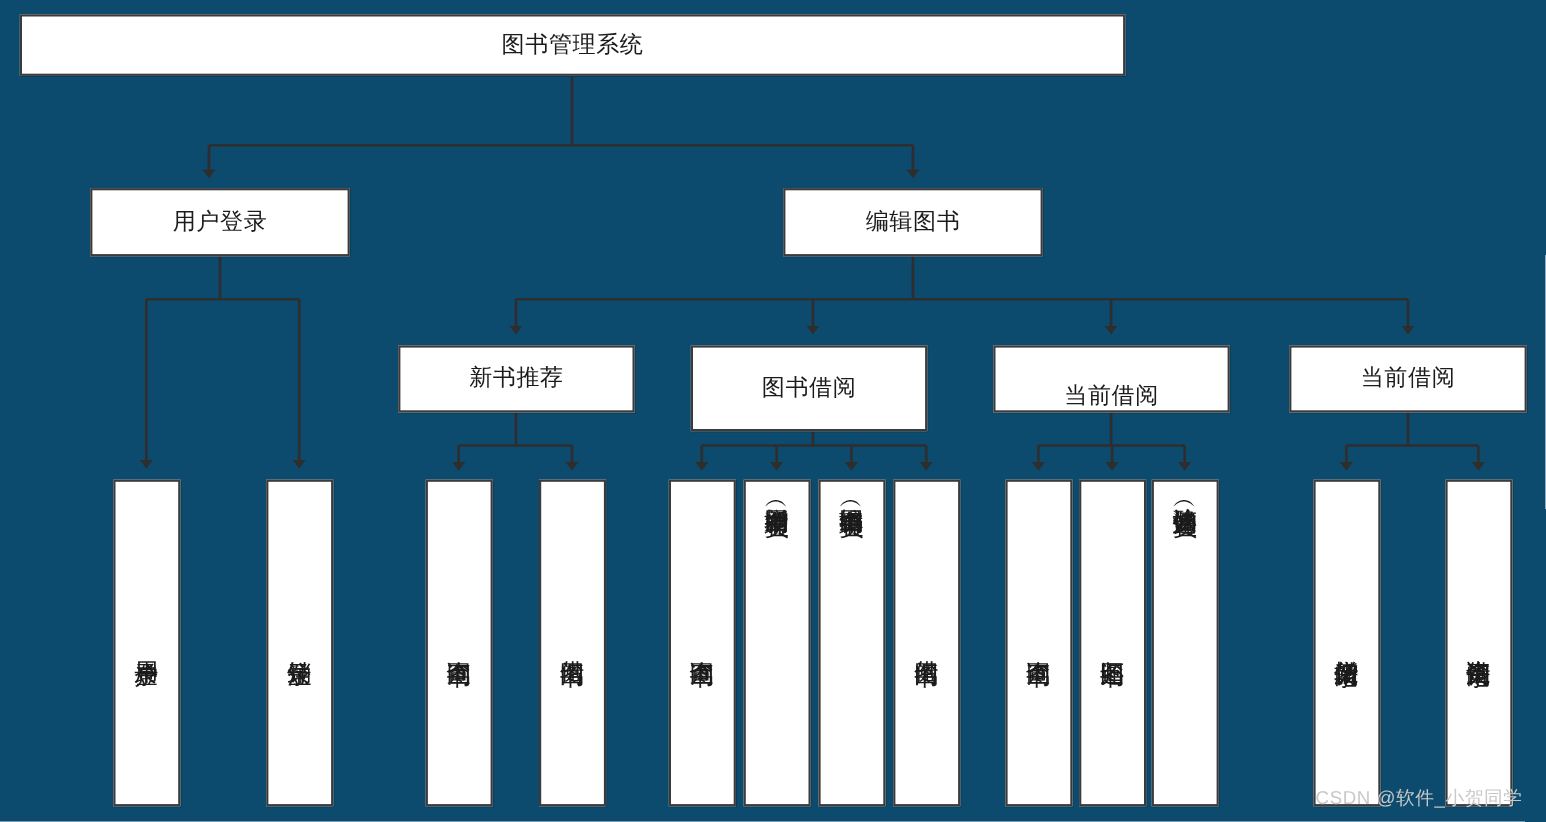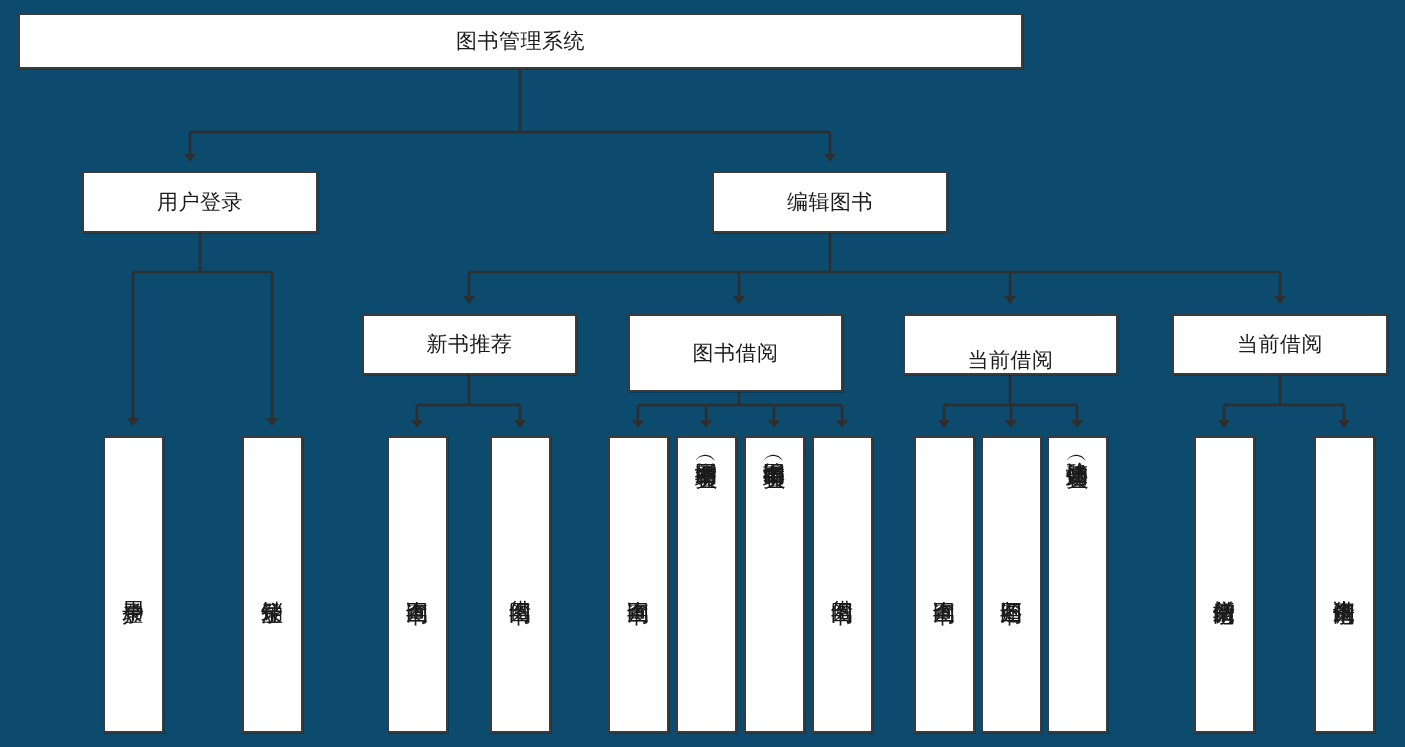"CSDN @软件_小贺同学" div.watermark { html: none -> <div>CSDN @软件_小贺同学</div> }
